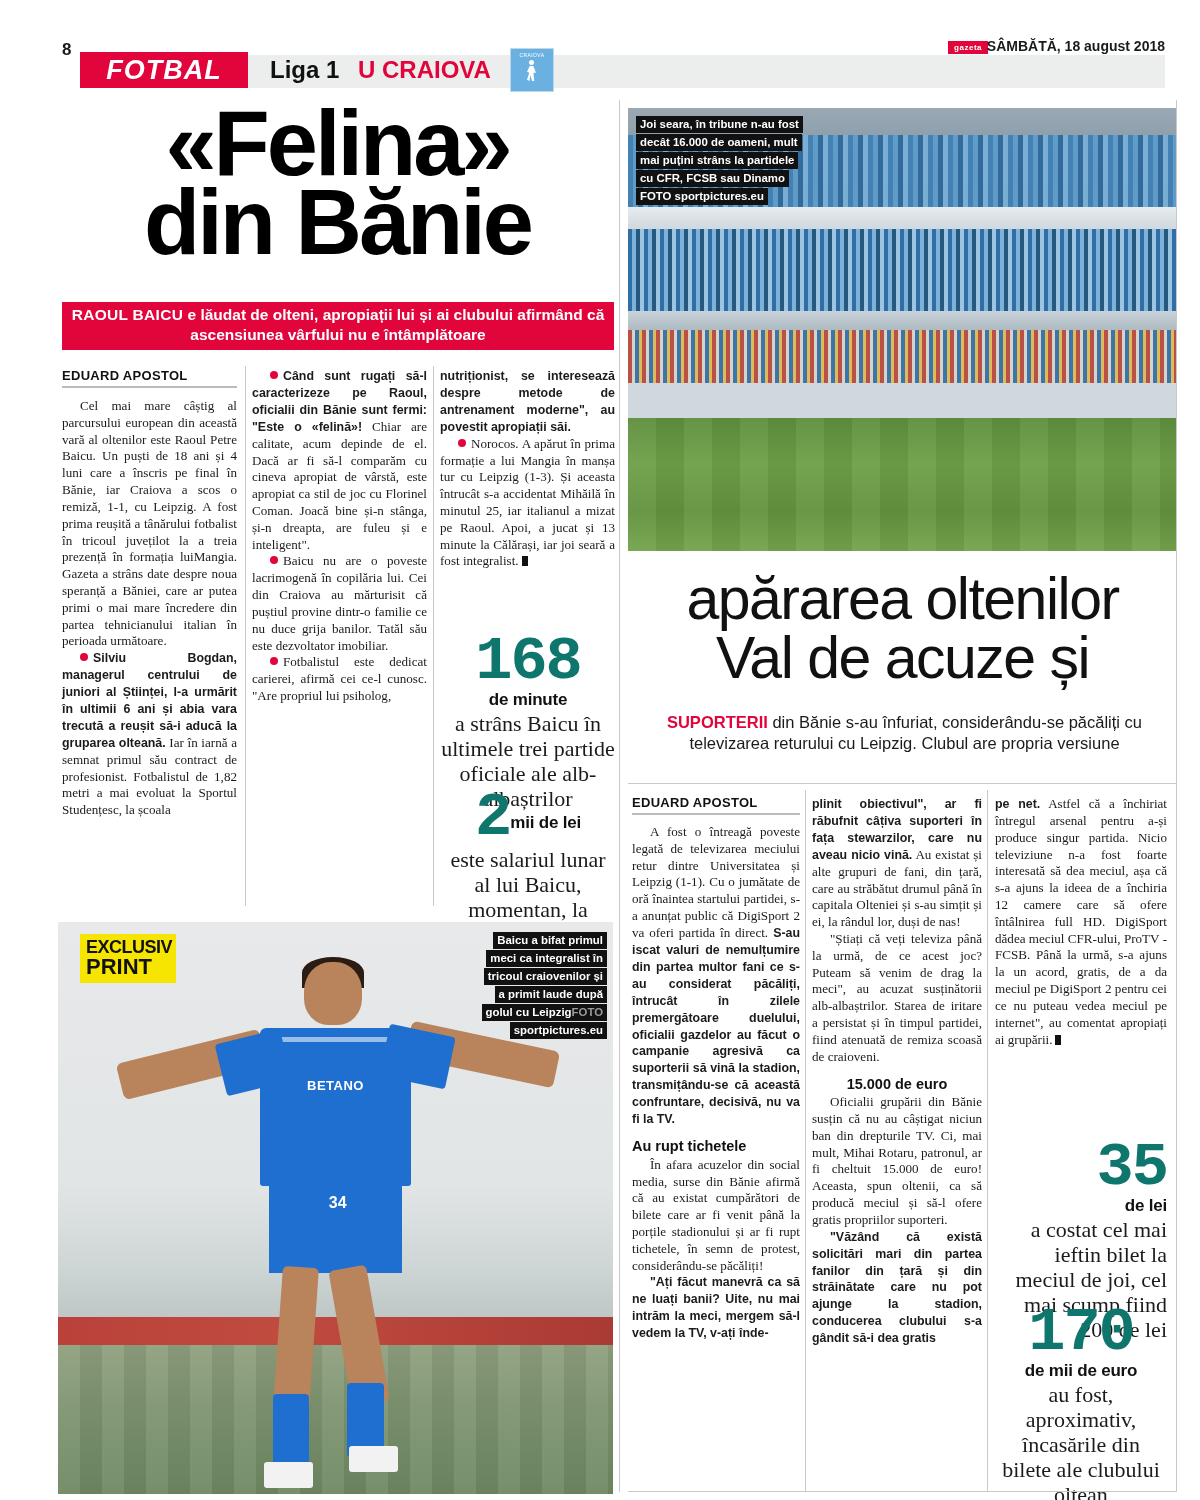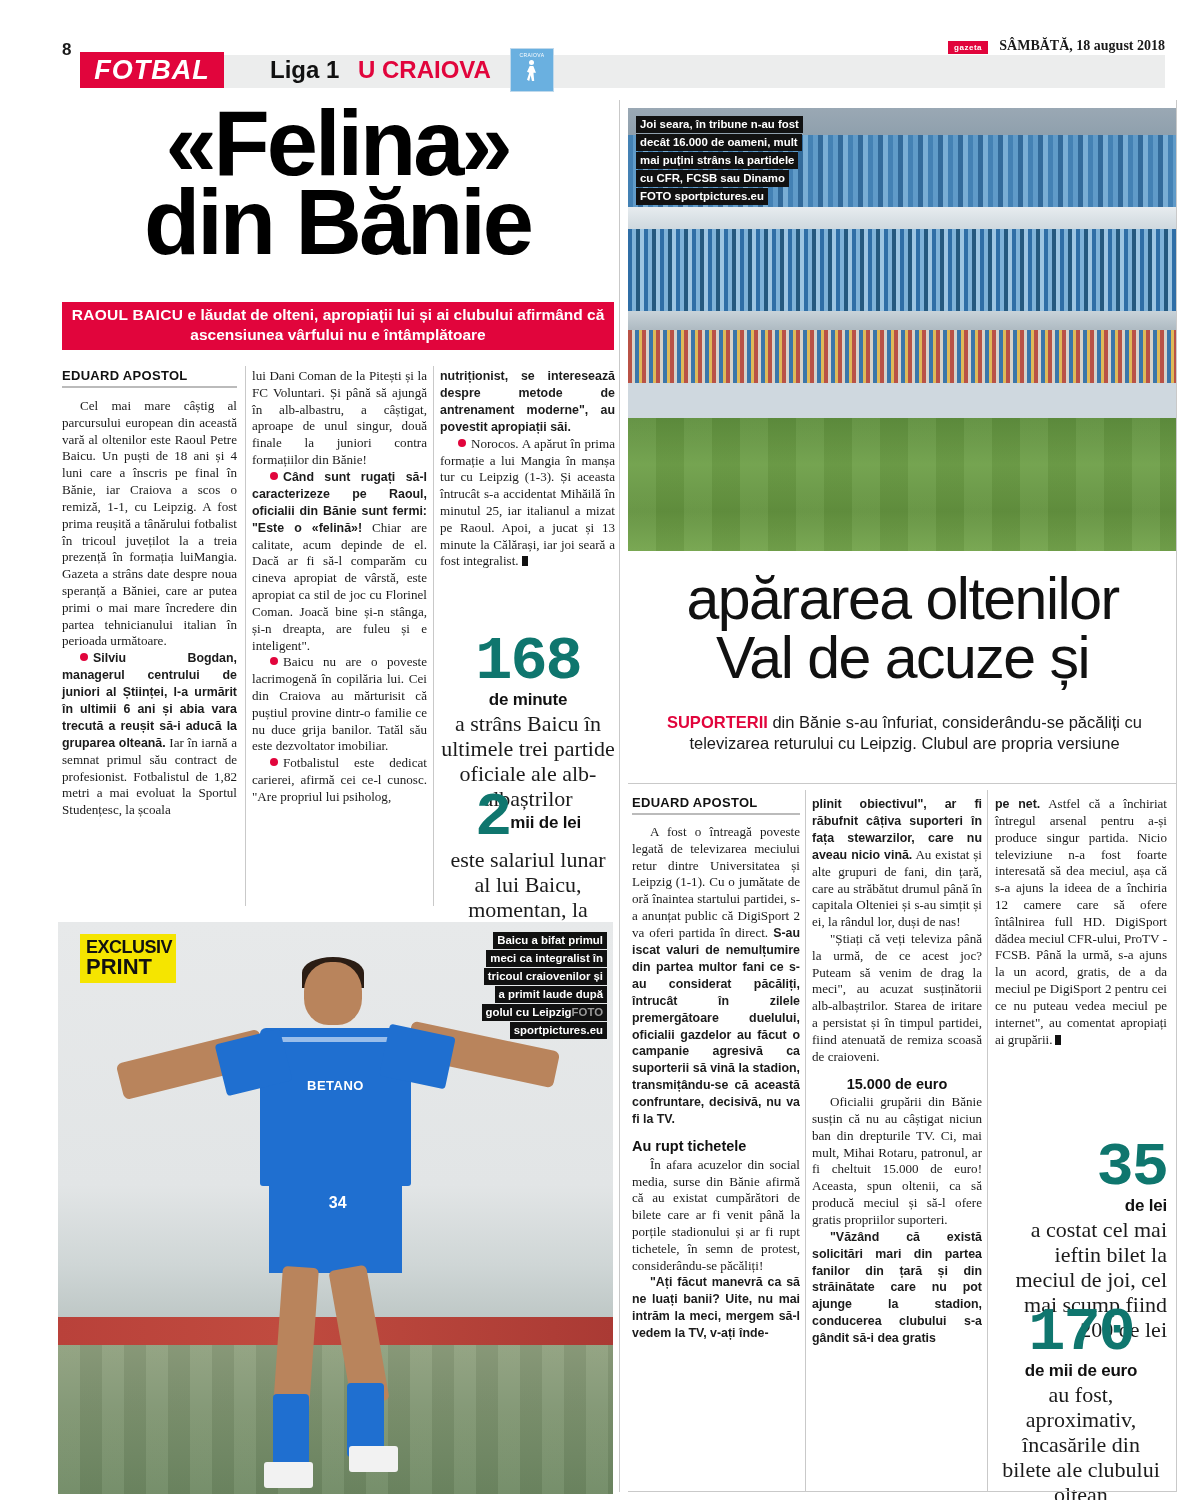"SÂMBĂTĂ, 18 august 2018" .date { font-family: Liberation Serif, serif -> Liberation Sans, sans-serif }
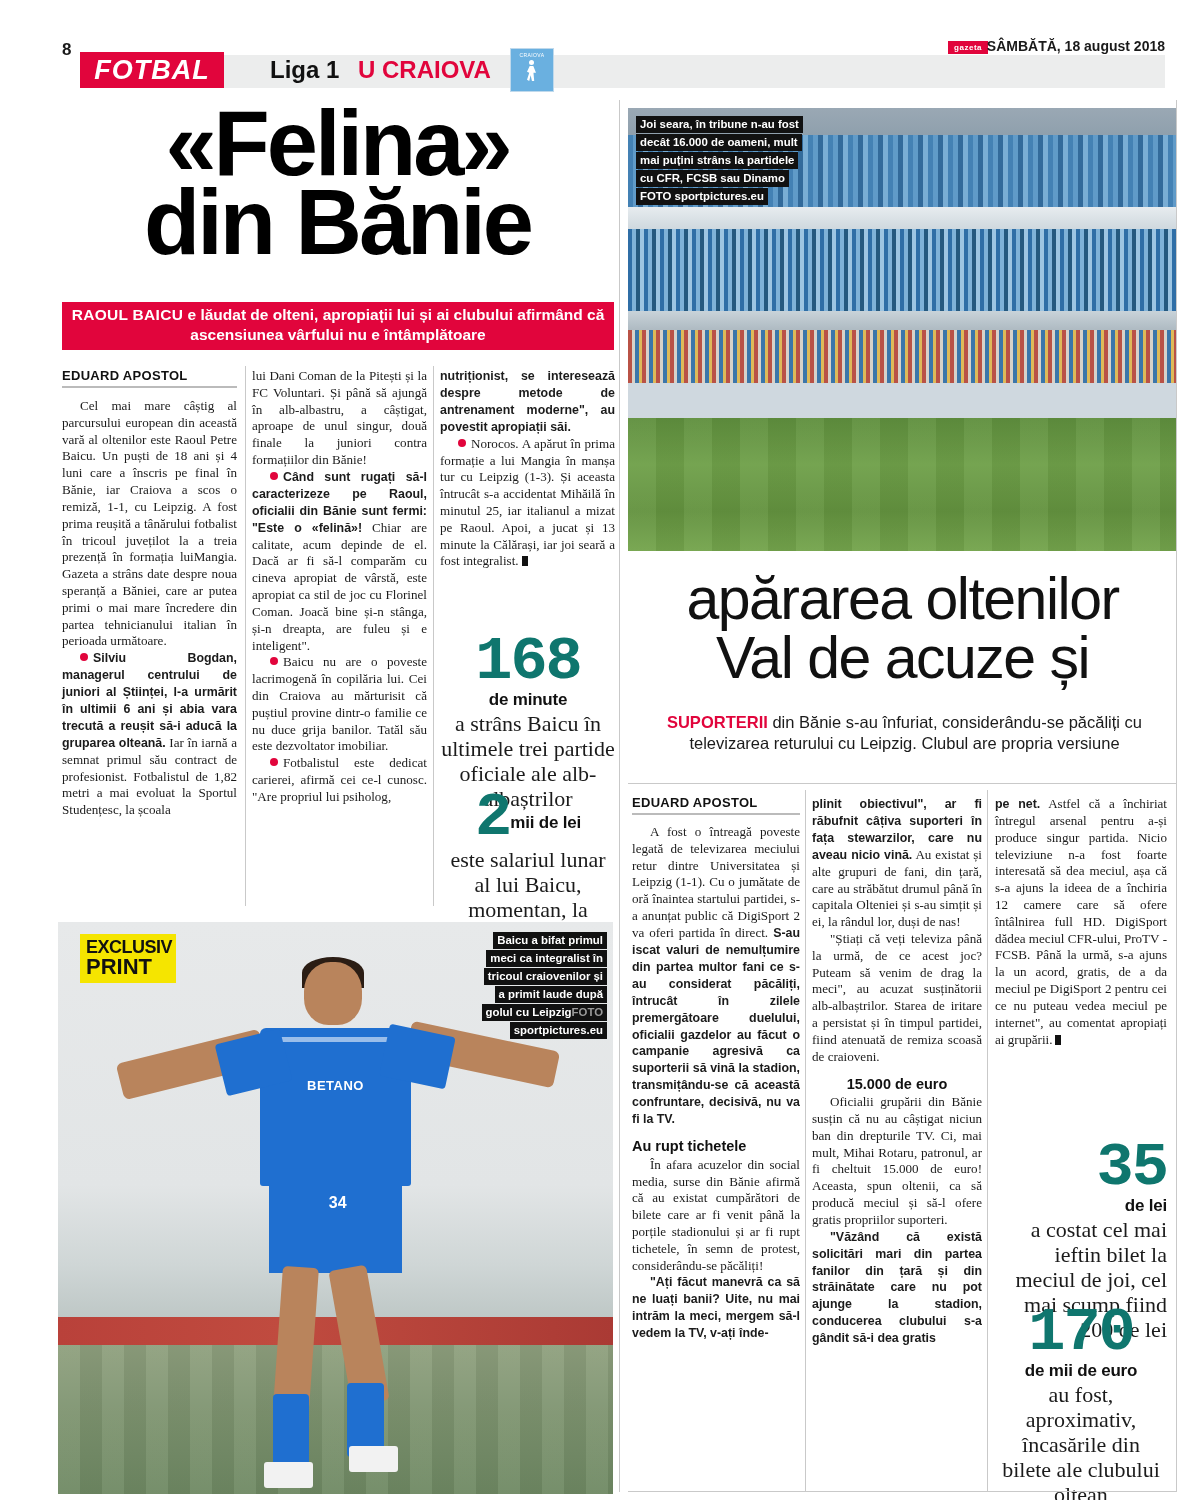"FOTBAL" .fotbal-box { width: 144px -> 168px }
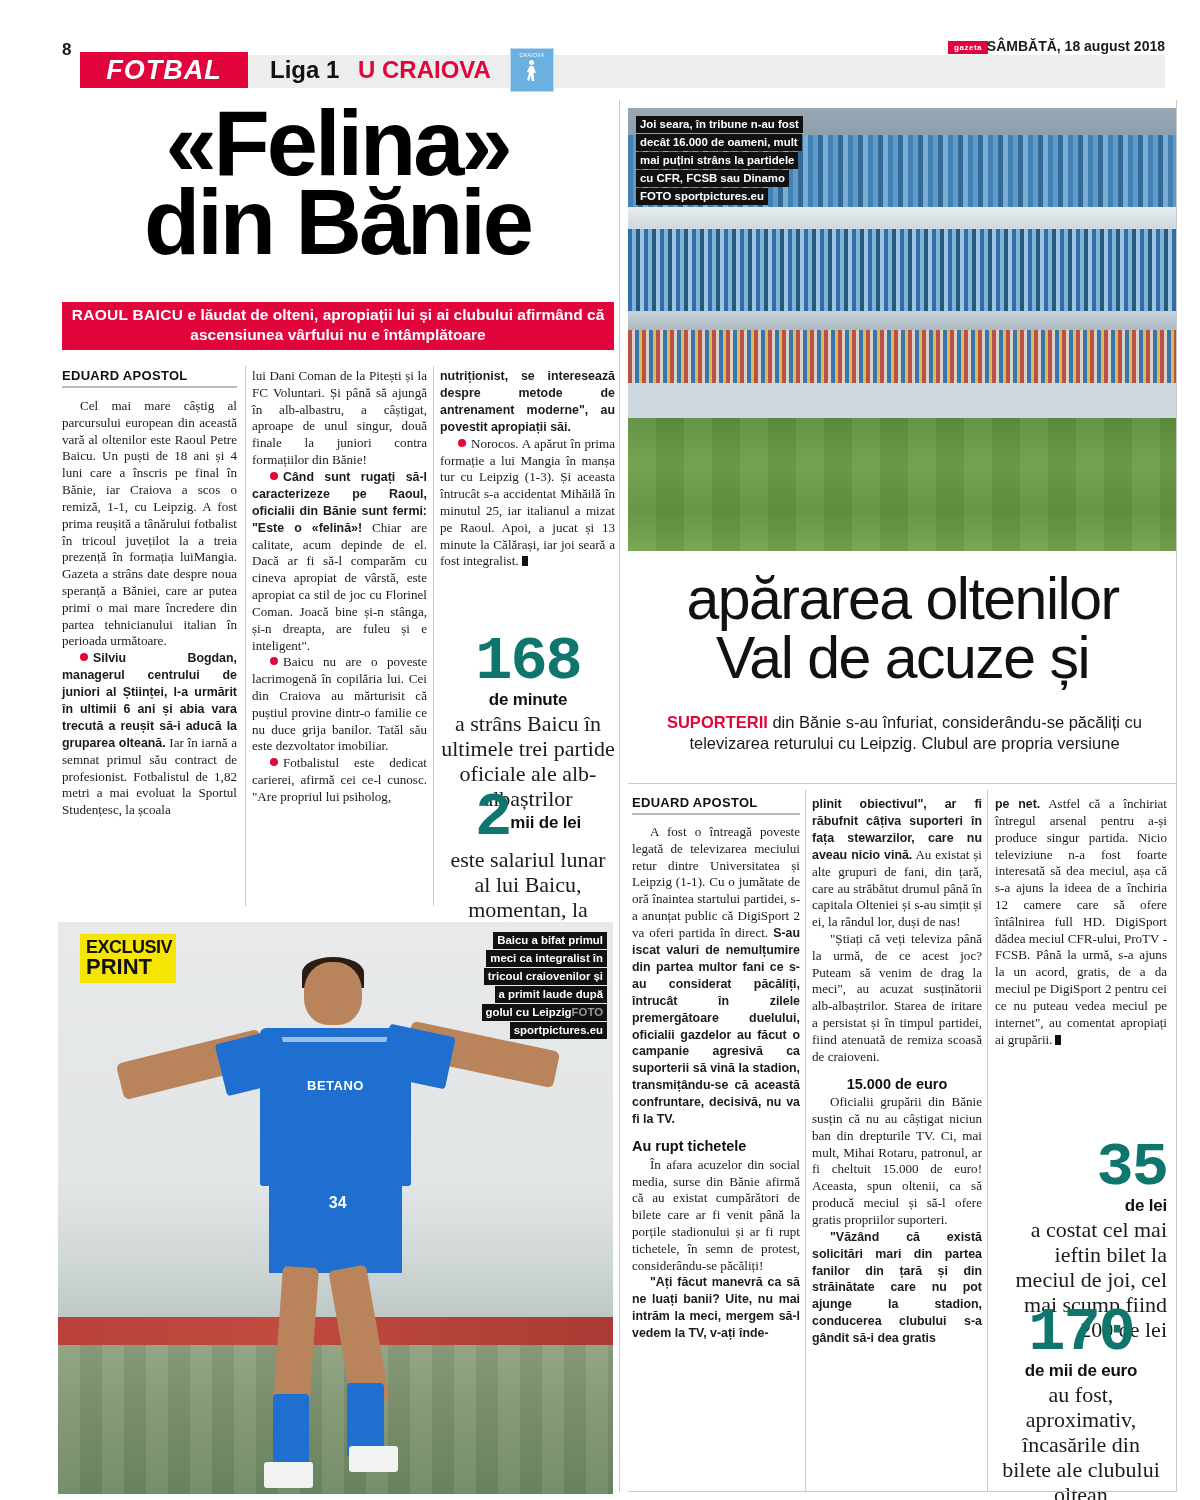"lui Dani Coman de la" p.noind { html: <p>lui Dani Coman de la Pitești și la FC Voluntari. Și până să ajungă în alb-albastru, a câștigat, aproape de unul singur, două finale la juniori contra formațiilor din Bănie!</p> -> none }
